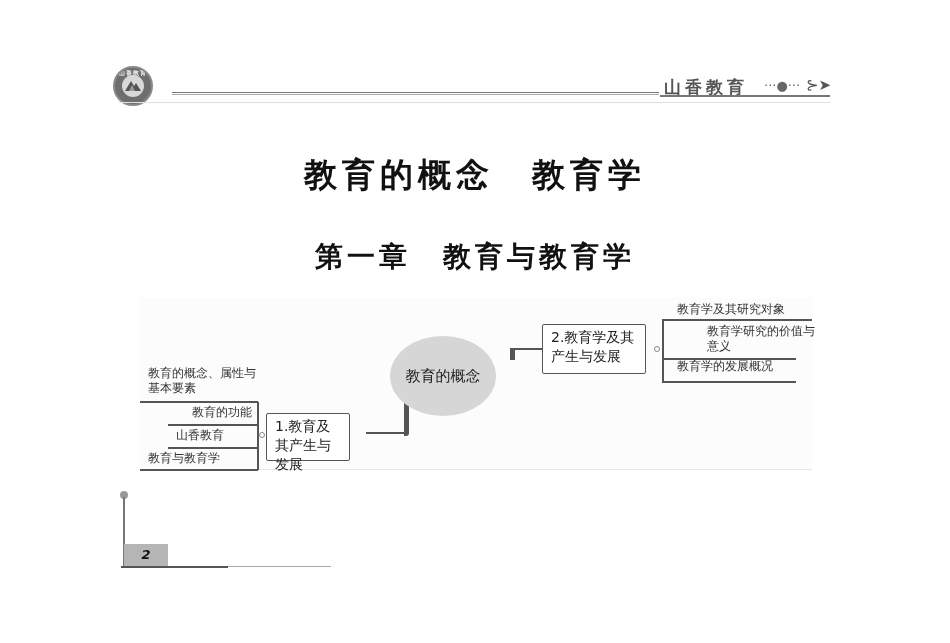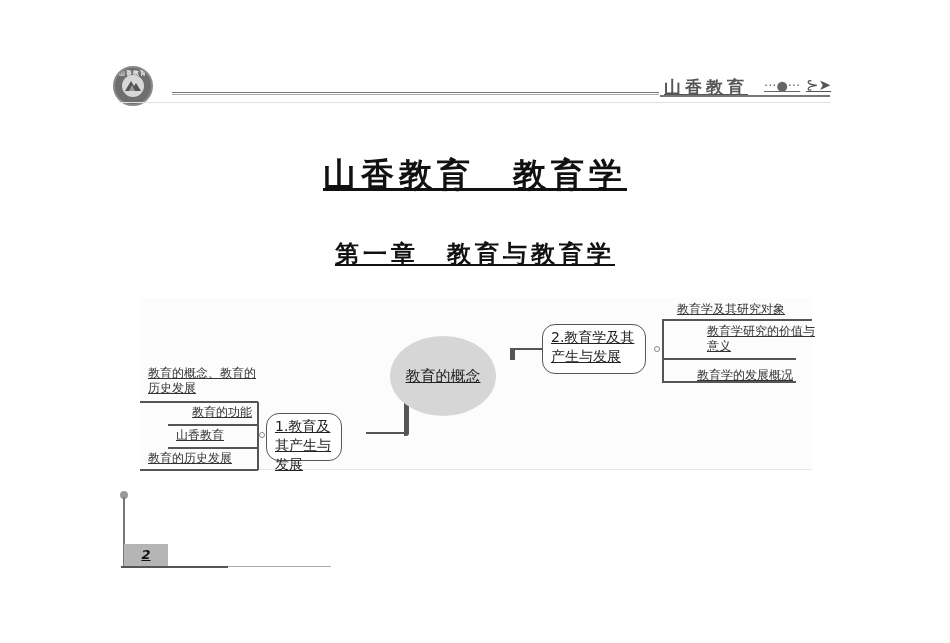"山香教育" .abs { text-decoration: underline -> none }
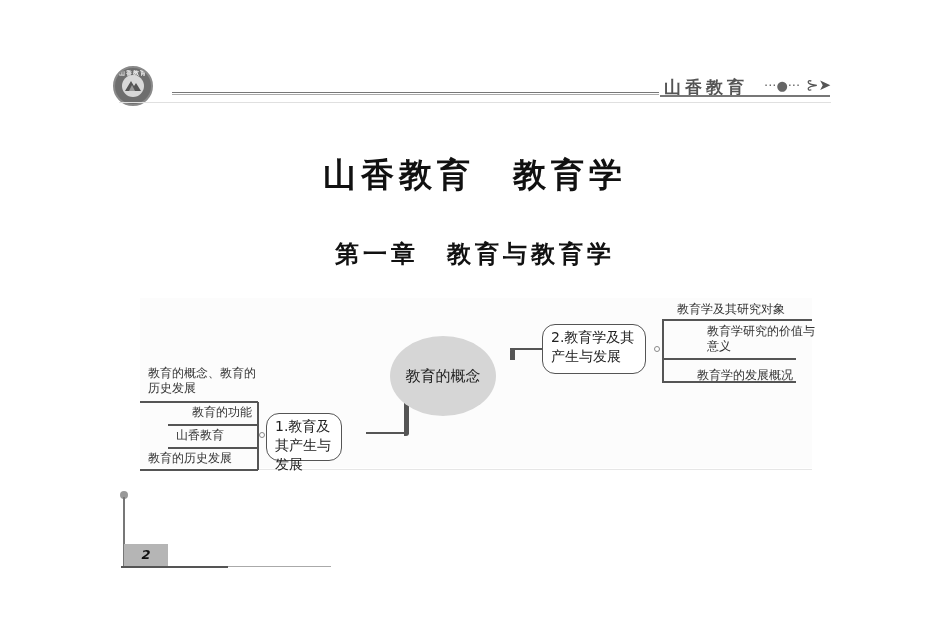"山香教育 教育学" div.abs { text: 山香教育 -> 教育的概念 }
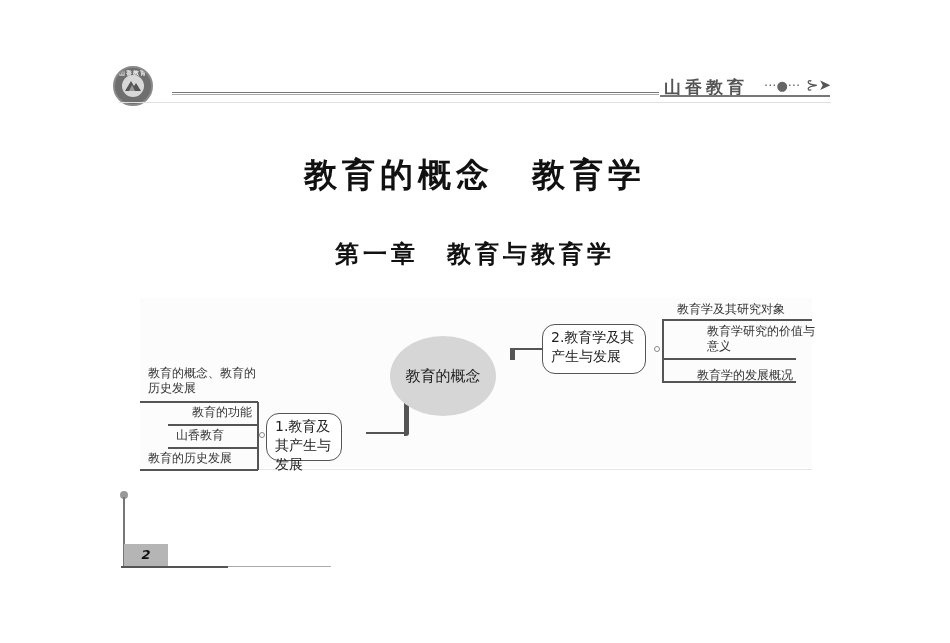"第一章 教育与教育学" .title-sub { font-size: 24px -> 28px }
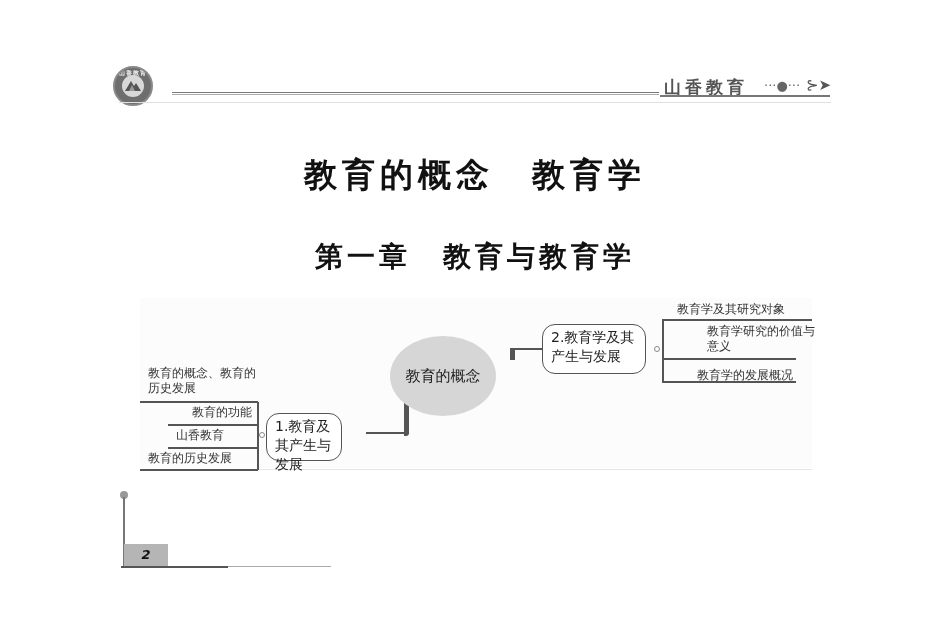"2.教育学及其产生与发展" .branch-box { border-radius: 13px -> 2px }
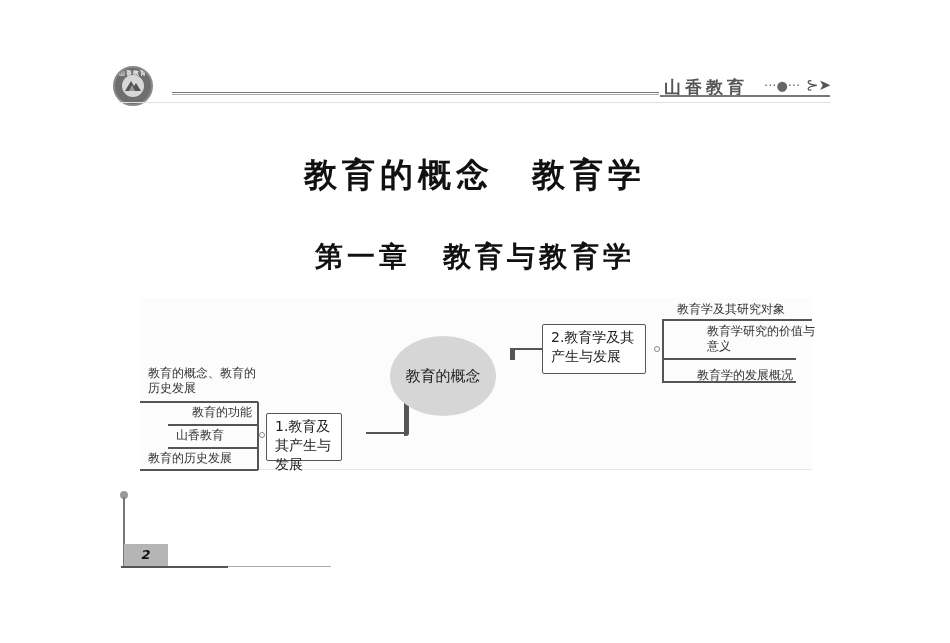"教育的概念、教育的历史发展" div.abs { text: 教育的历史发展 -> 属性与基本要素 }
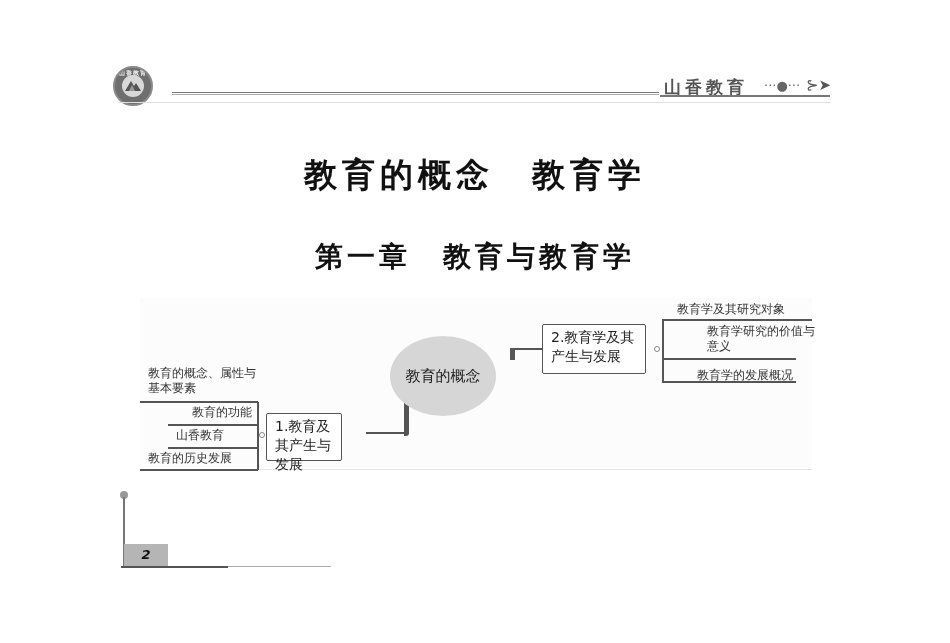"教育学的发展概况" div.abs { margin-left: 20px -> none; top: 368px -> 359px }
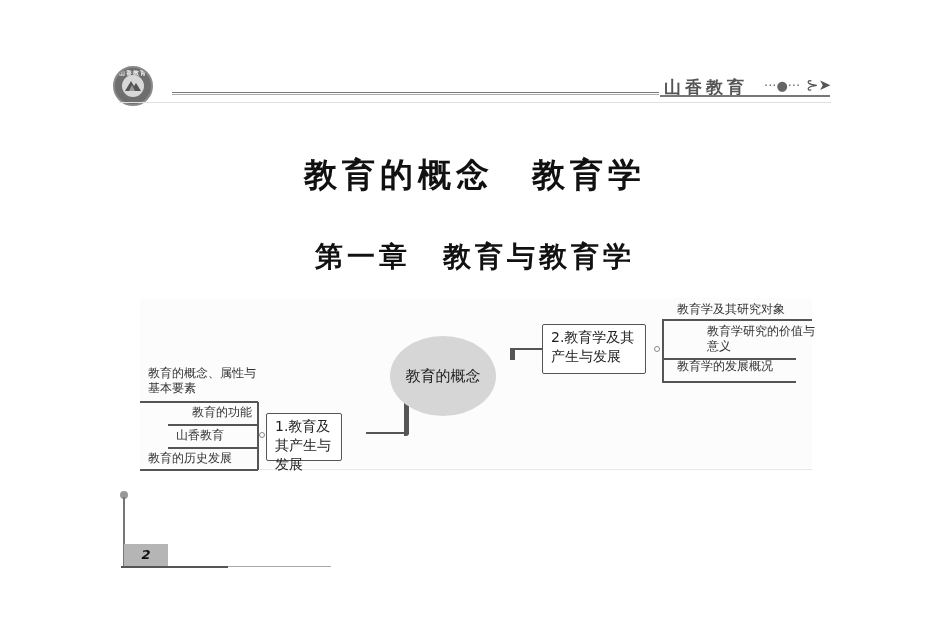"1.教育及其产生与发展" .b1 { width: 76px -> 84px }
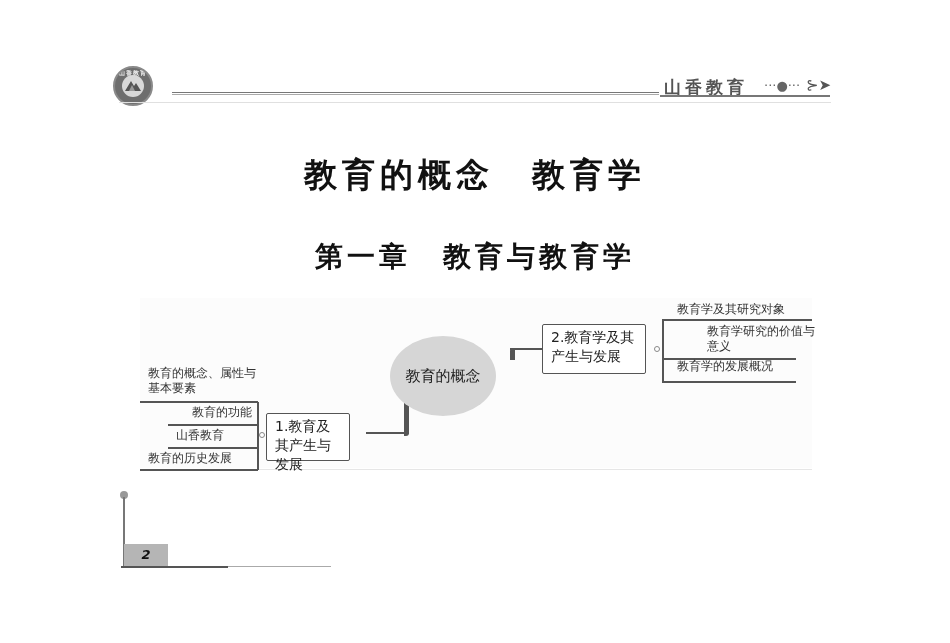"教育的历史发展" div.abs { text: 的历史发展 -> 与教育学 }
